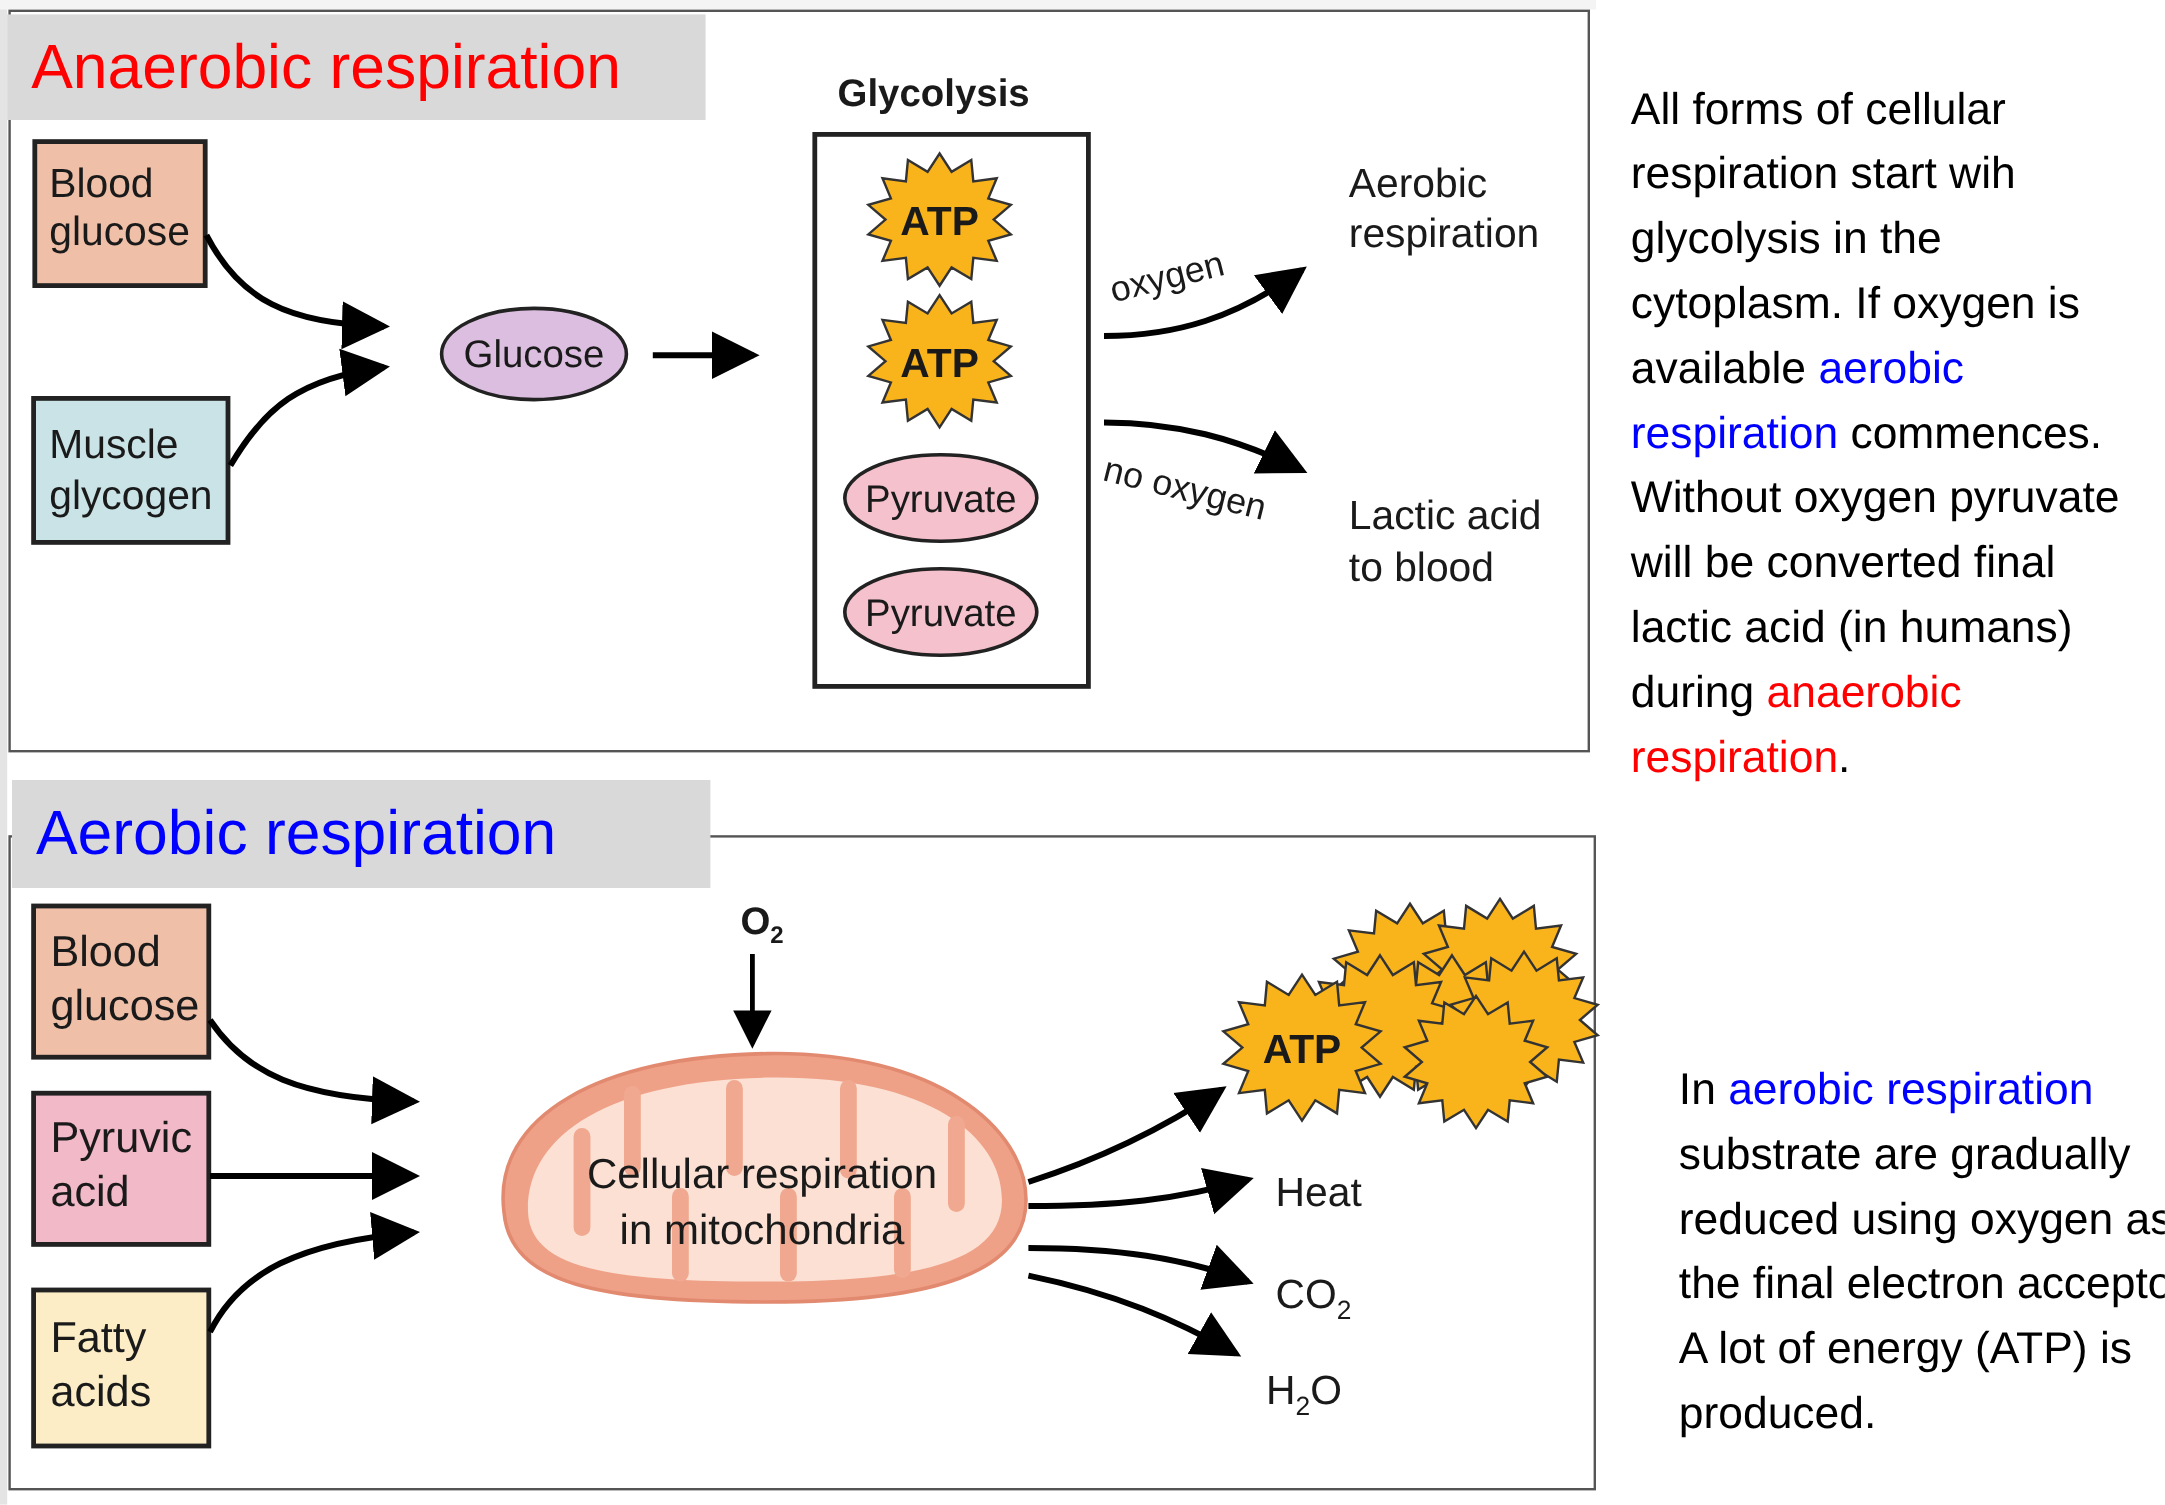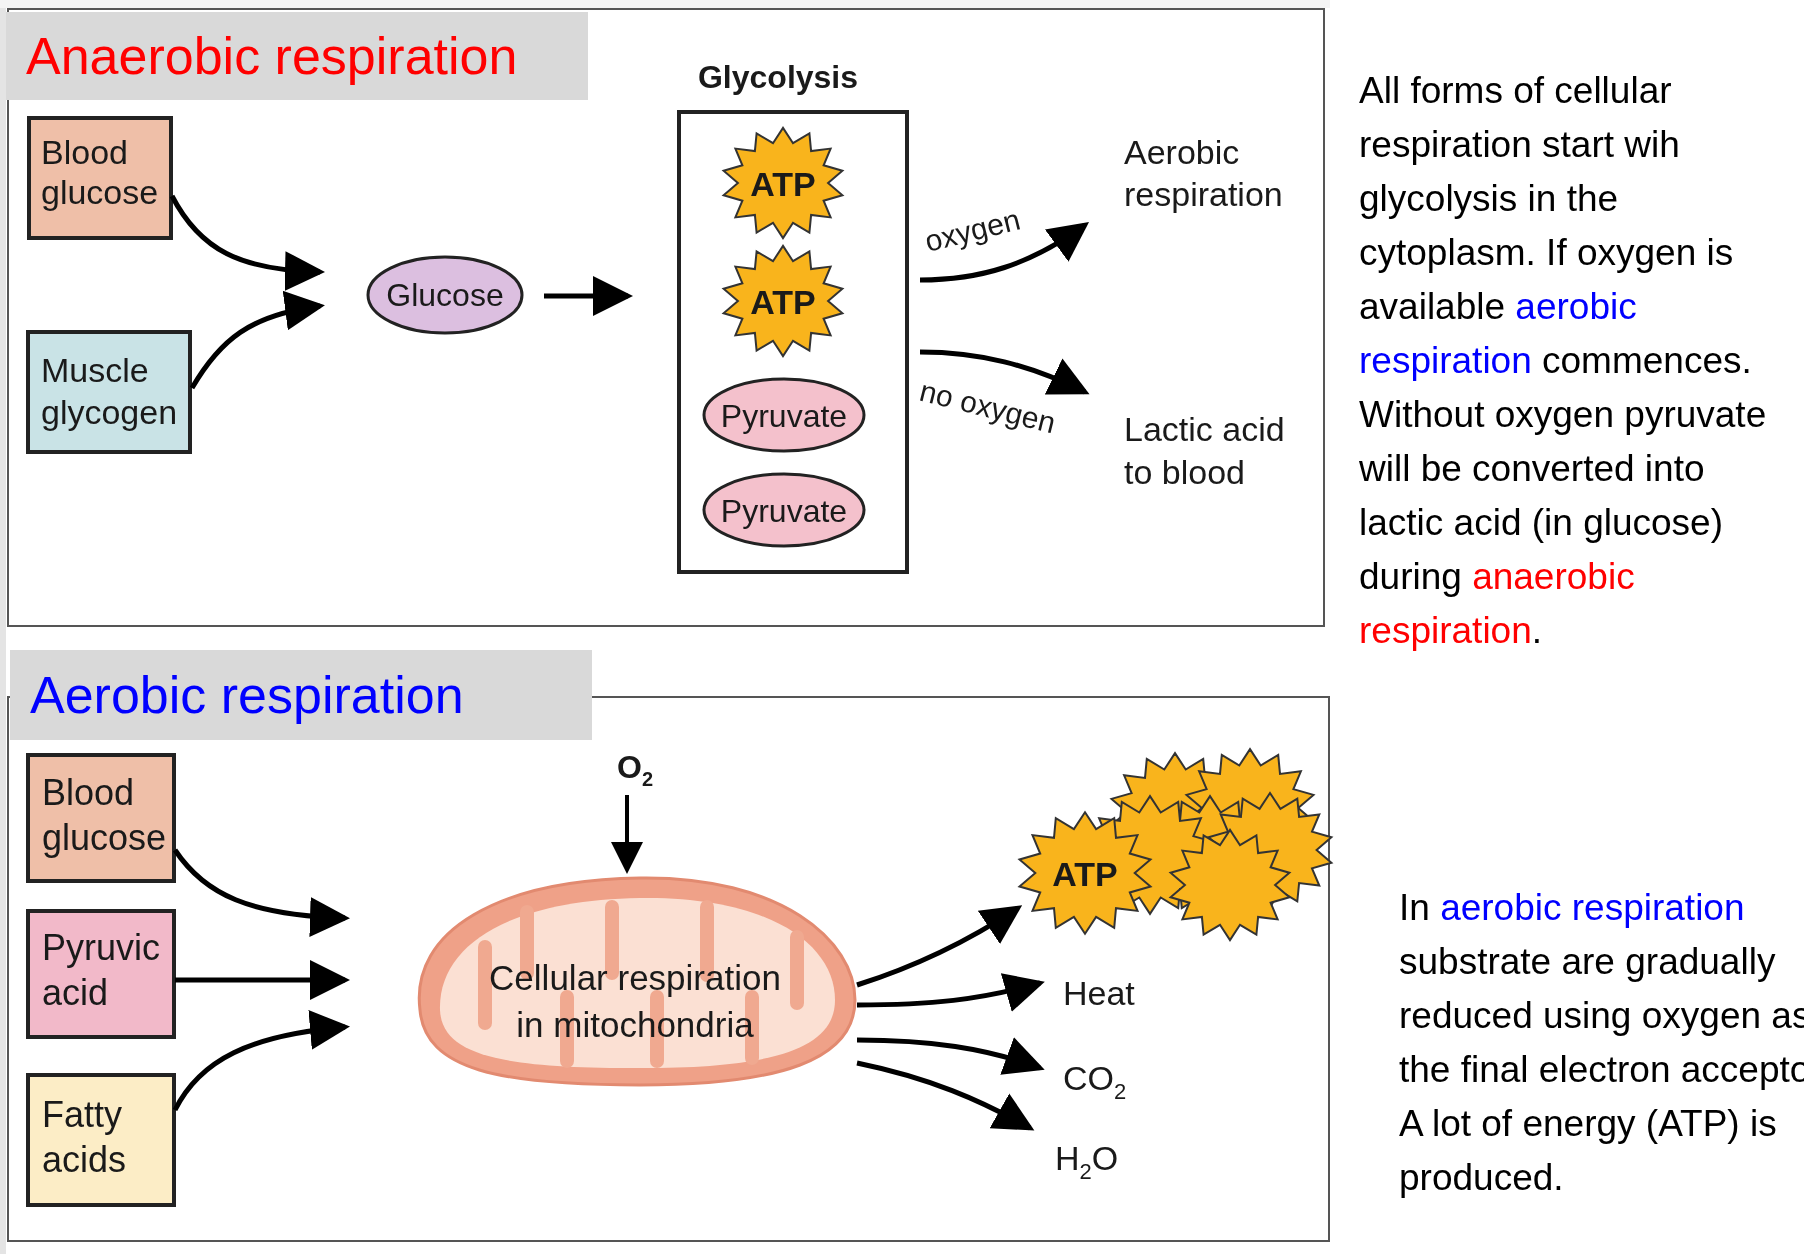"commences. Without oxygen pyruvate will" span { text: into lactic acid (in glucose -> final lactic acid (in humans }
